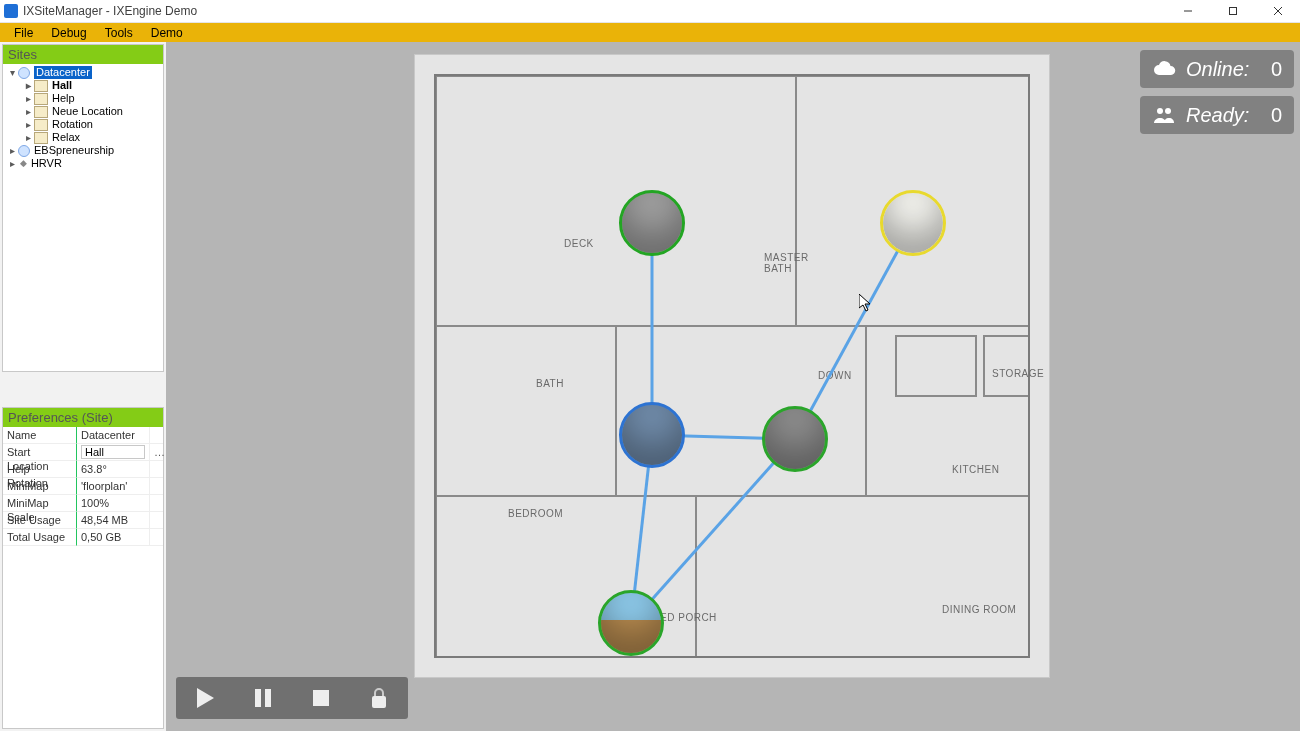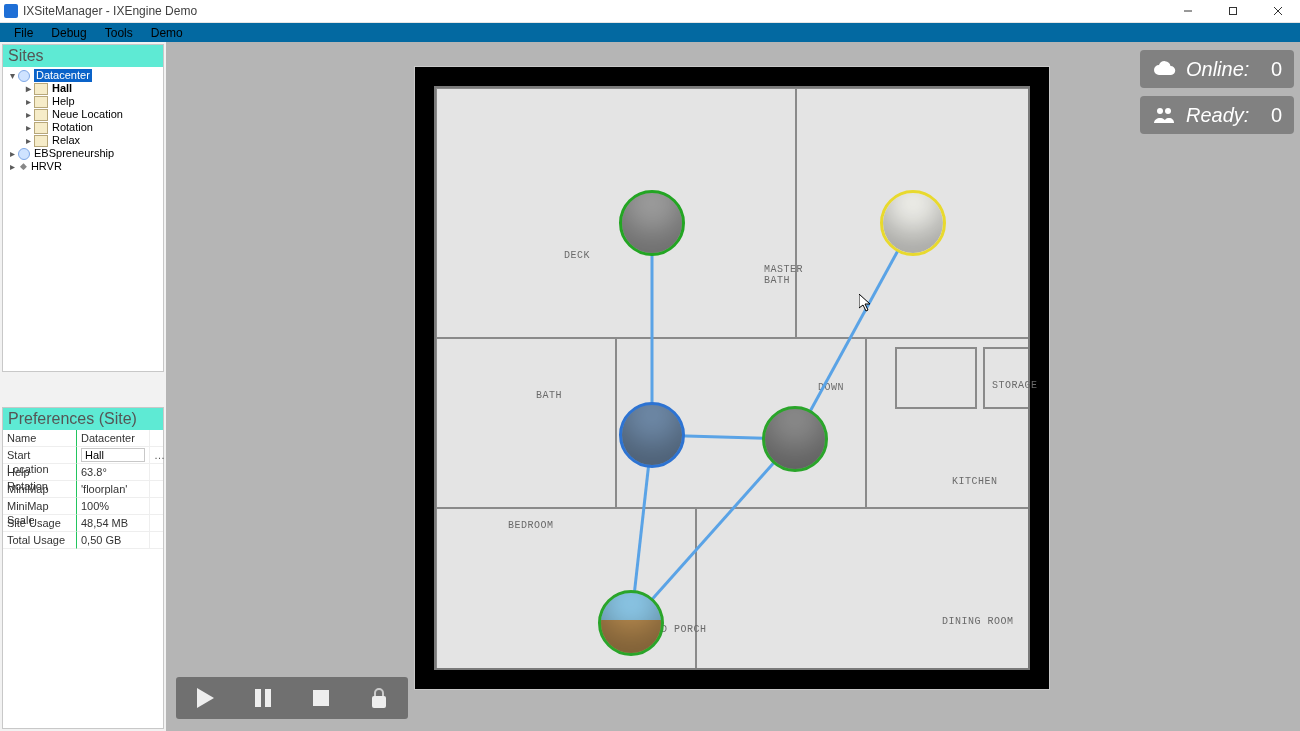"File" .menubar { background: #0369a1 -> #eab308 }
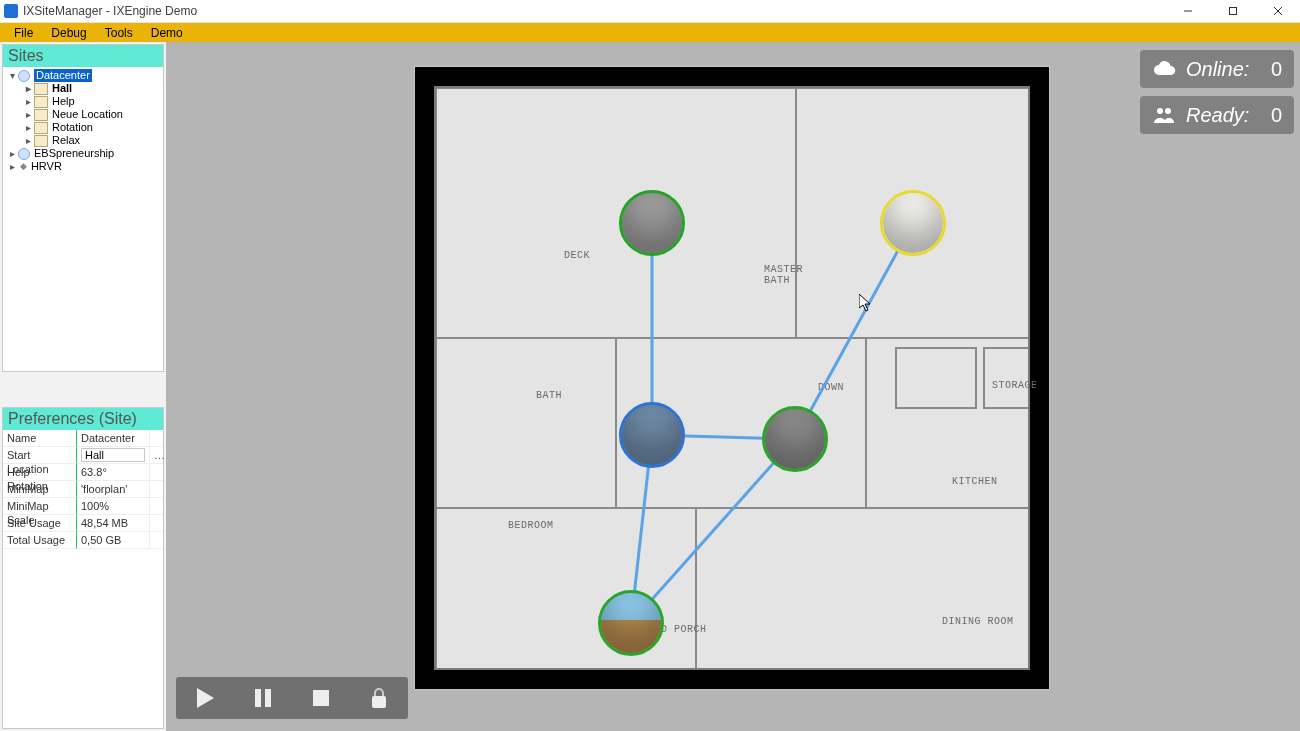"Sites" .panel-header { background: #5eead4 -> #84cc16; font-size: 16px -> 13px }
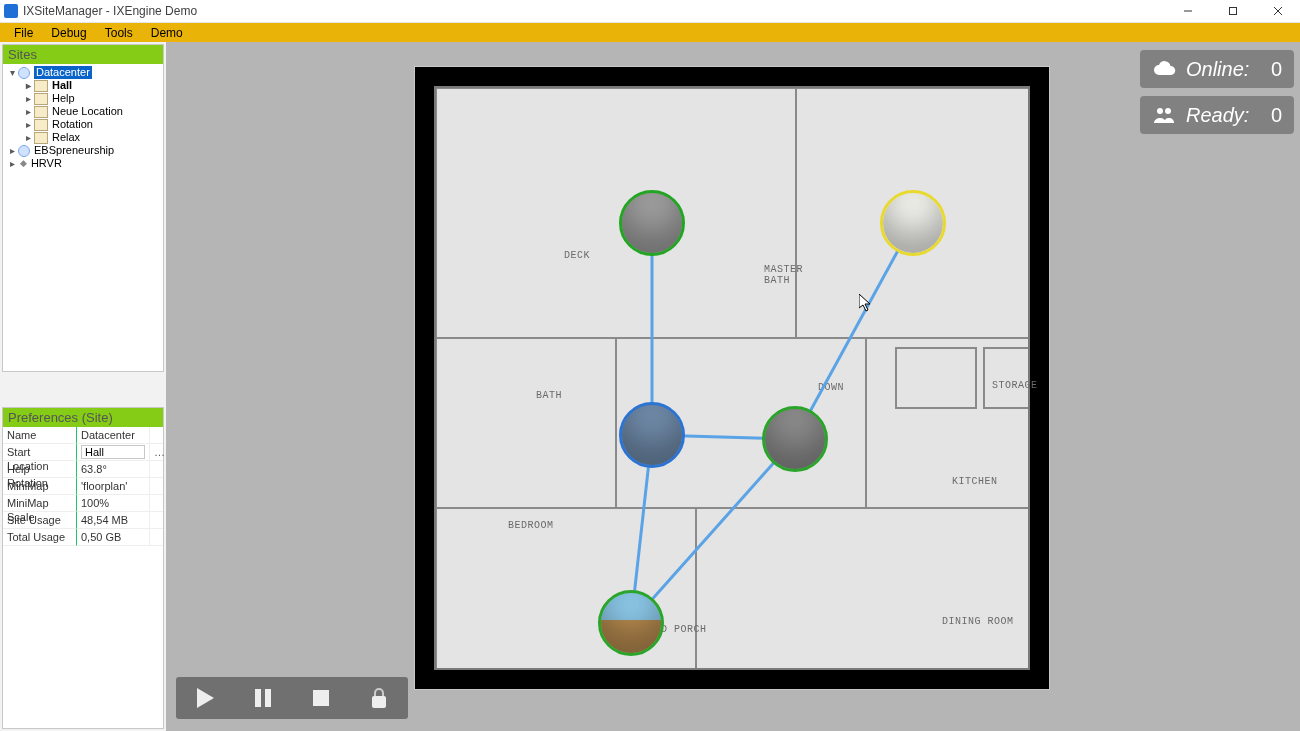"DECK" .floorplan { background: #000000 -> #e5e5e5; font-family: Liberation Mono, monospace -> none; top: 24px -> 12px }
